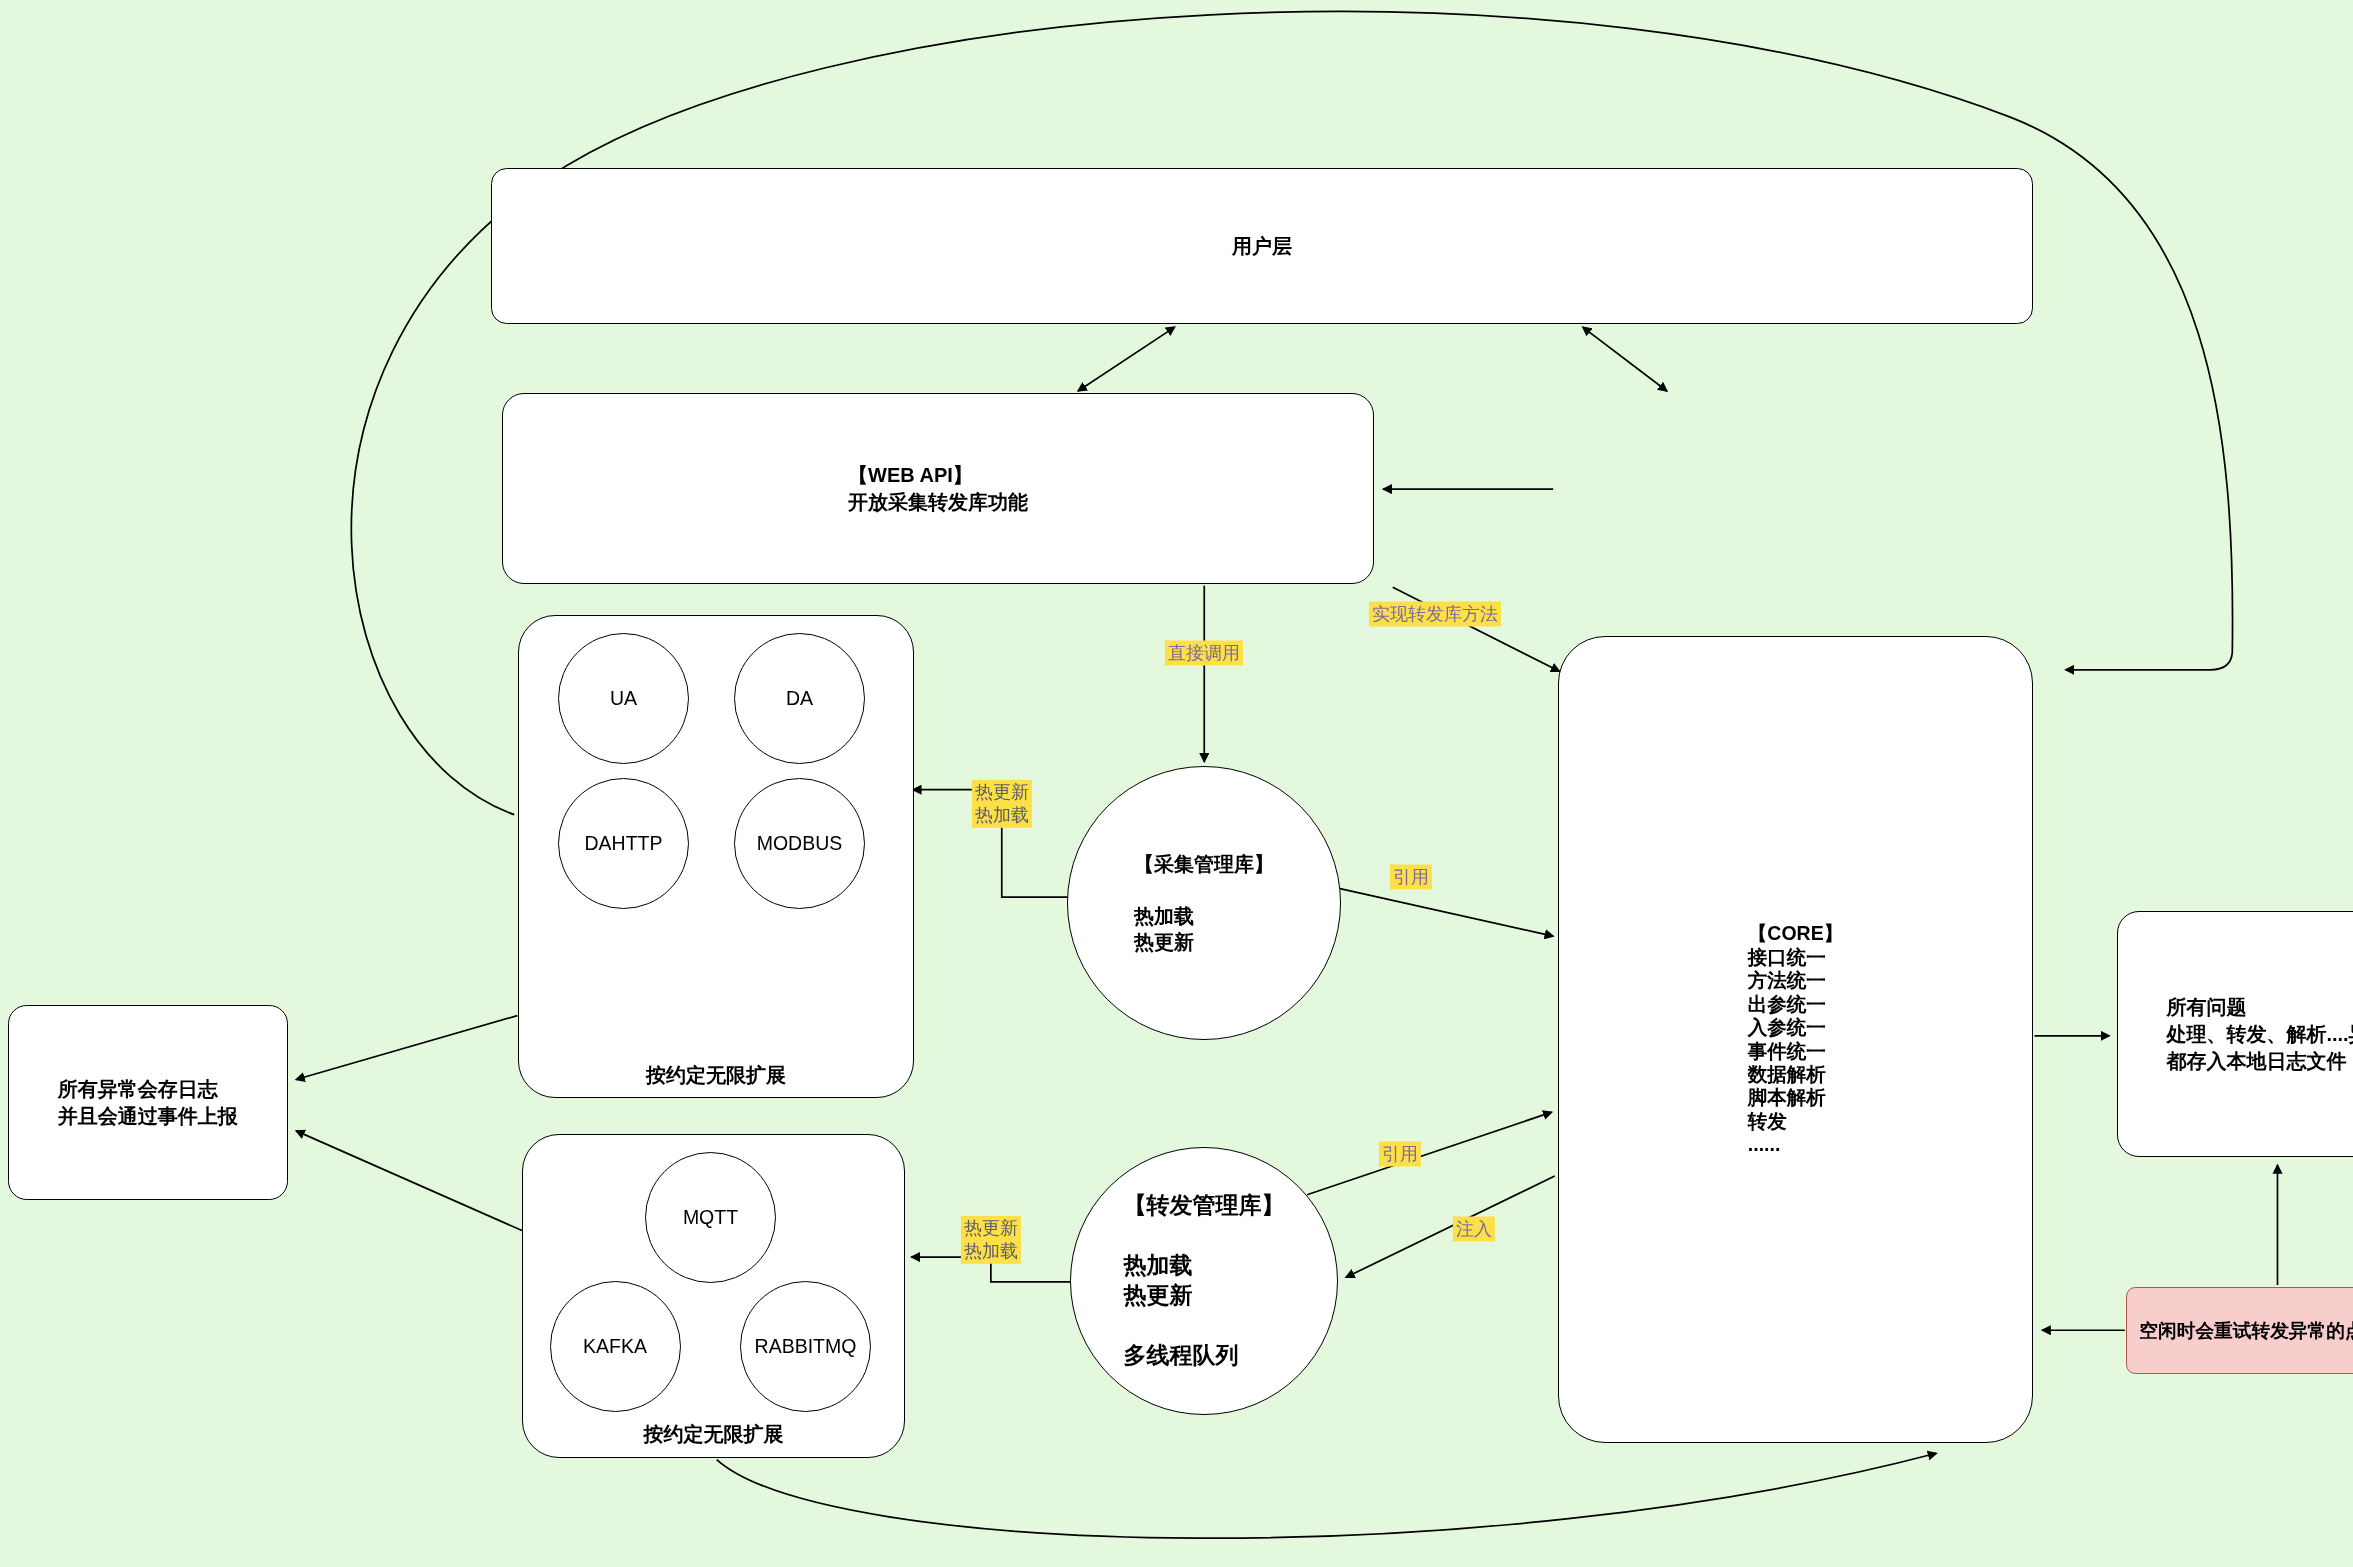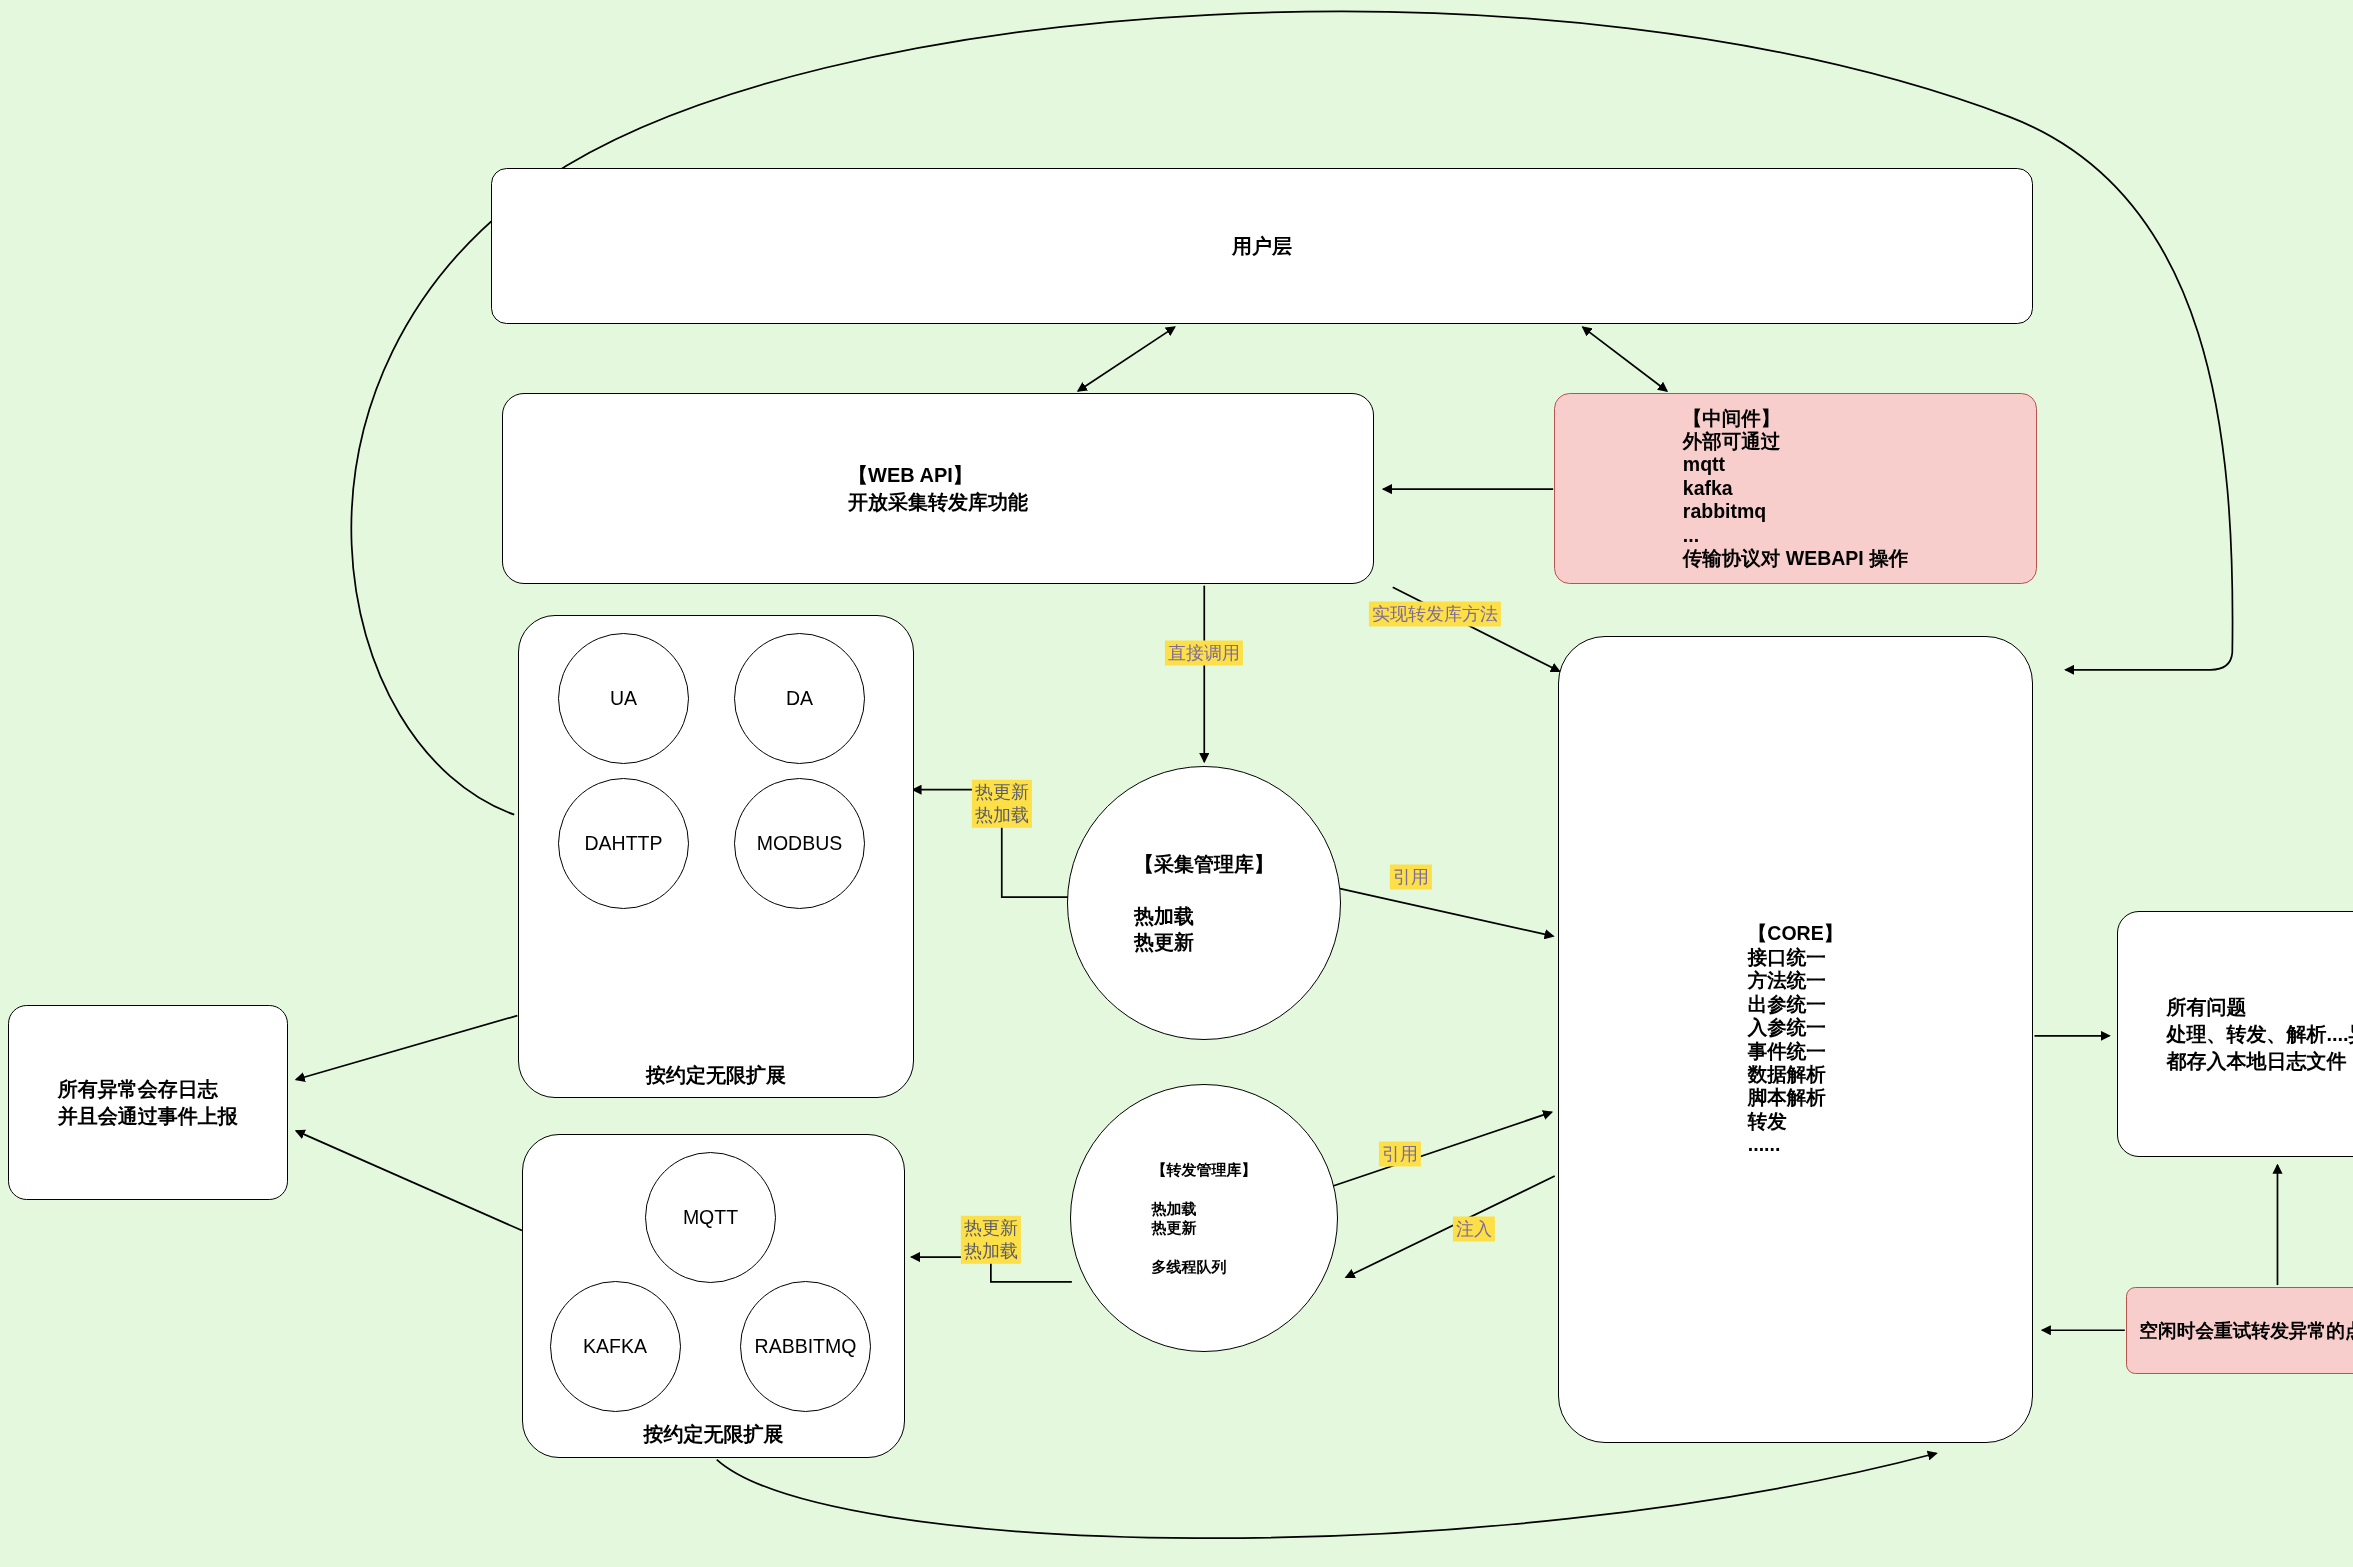"【中间件】" div.box { html: <div>【中间件】 外部可通过 mqtt kafka rabbitmq ... 传输协议对 WEBAPI 操作</div> -> none }
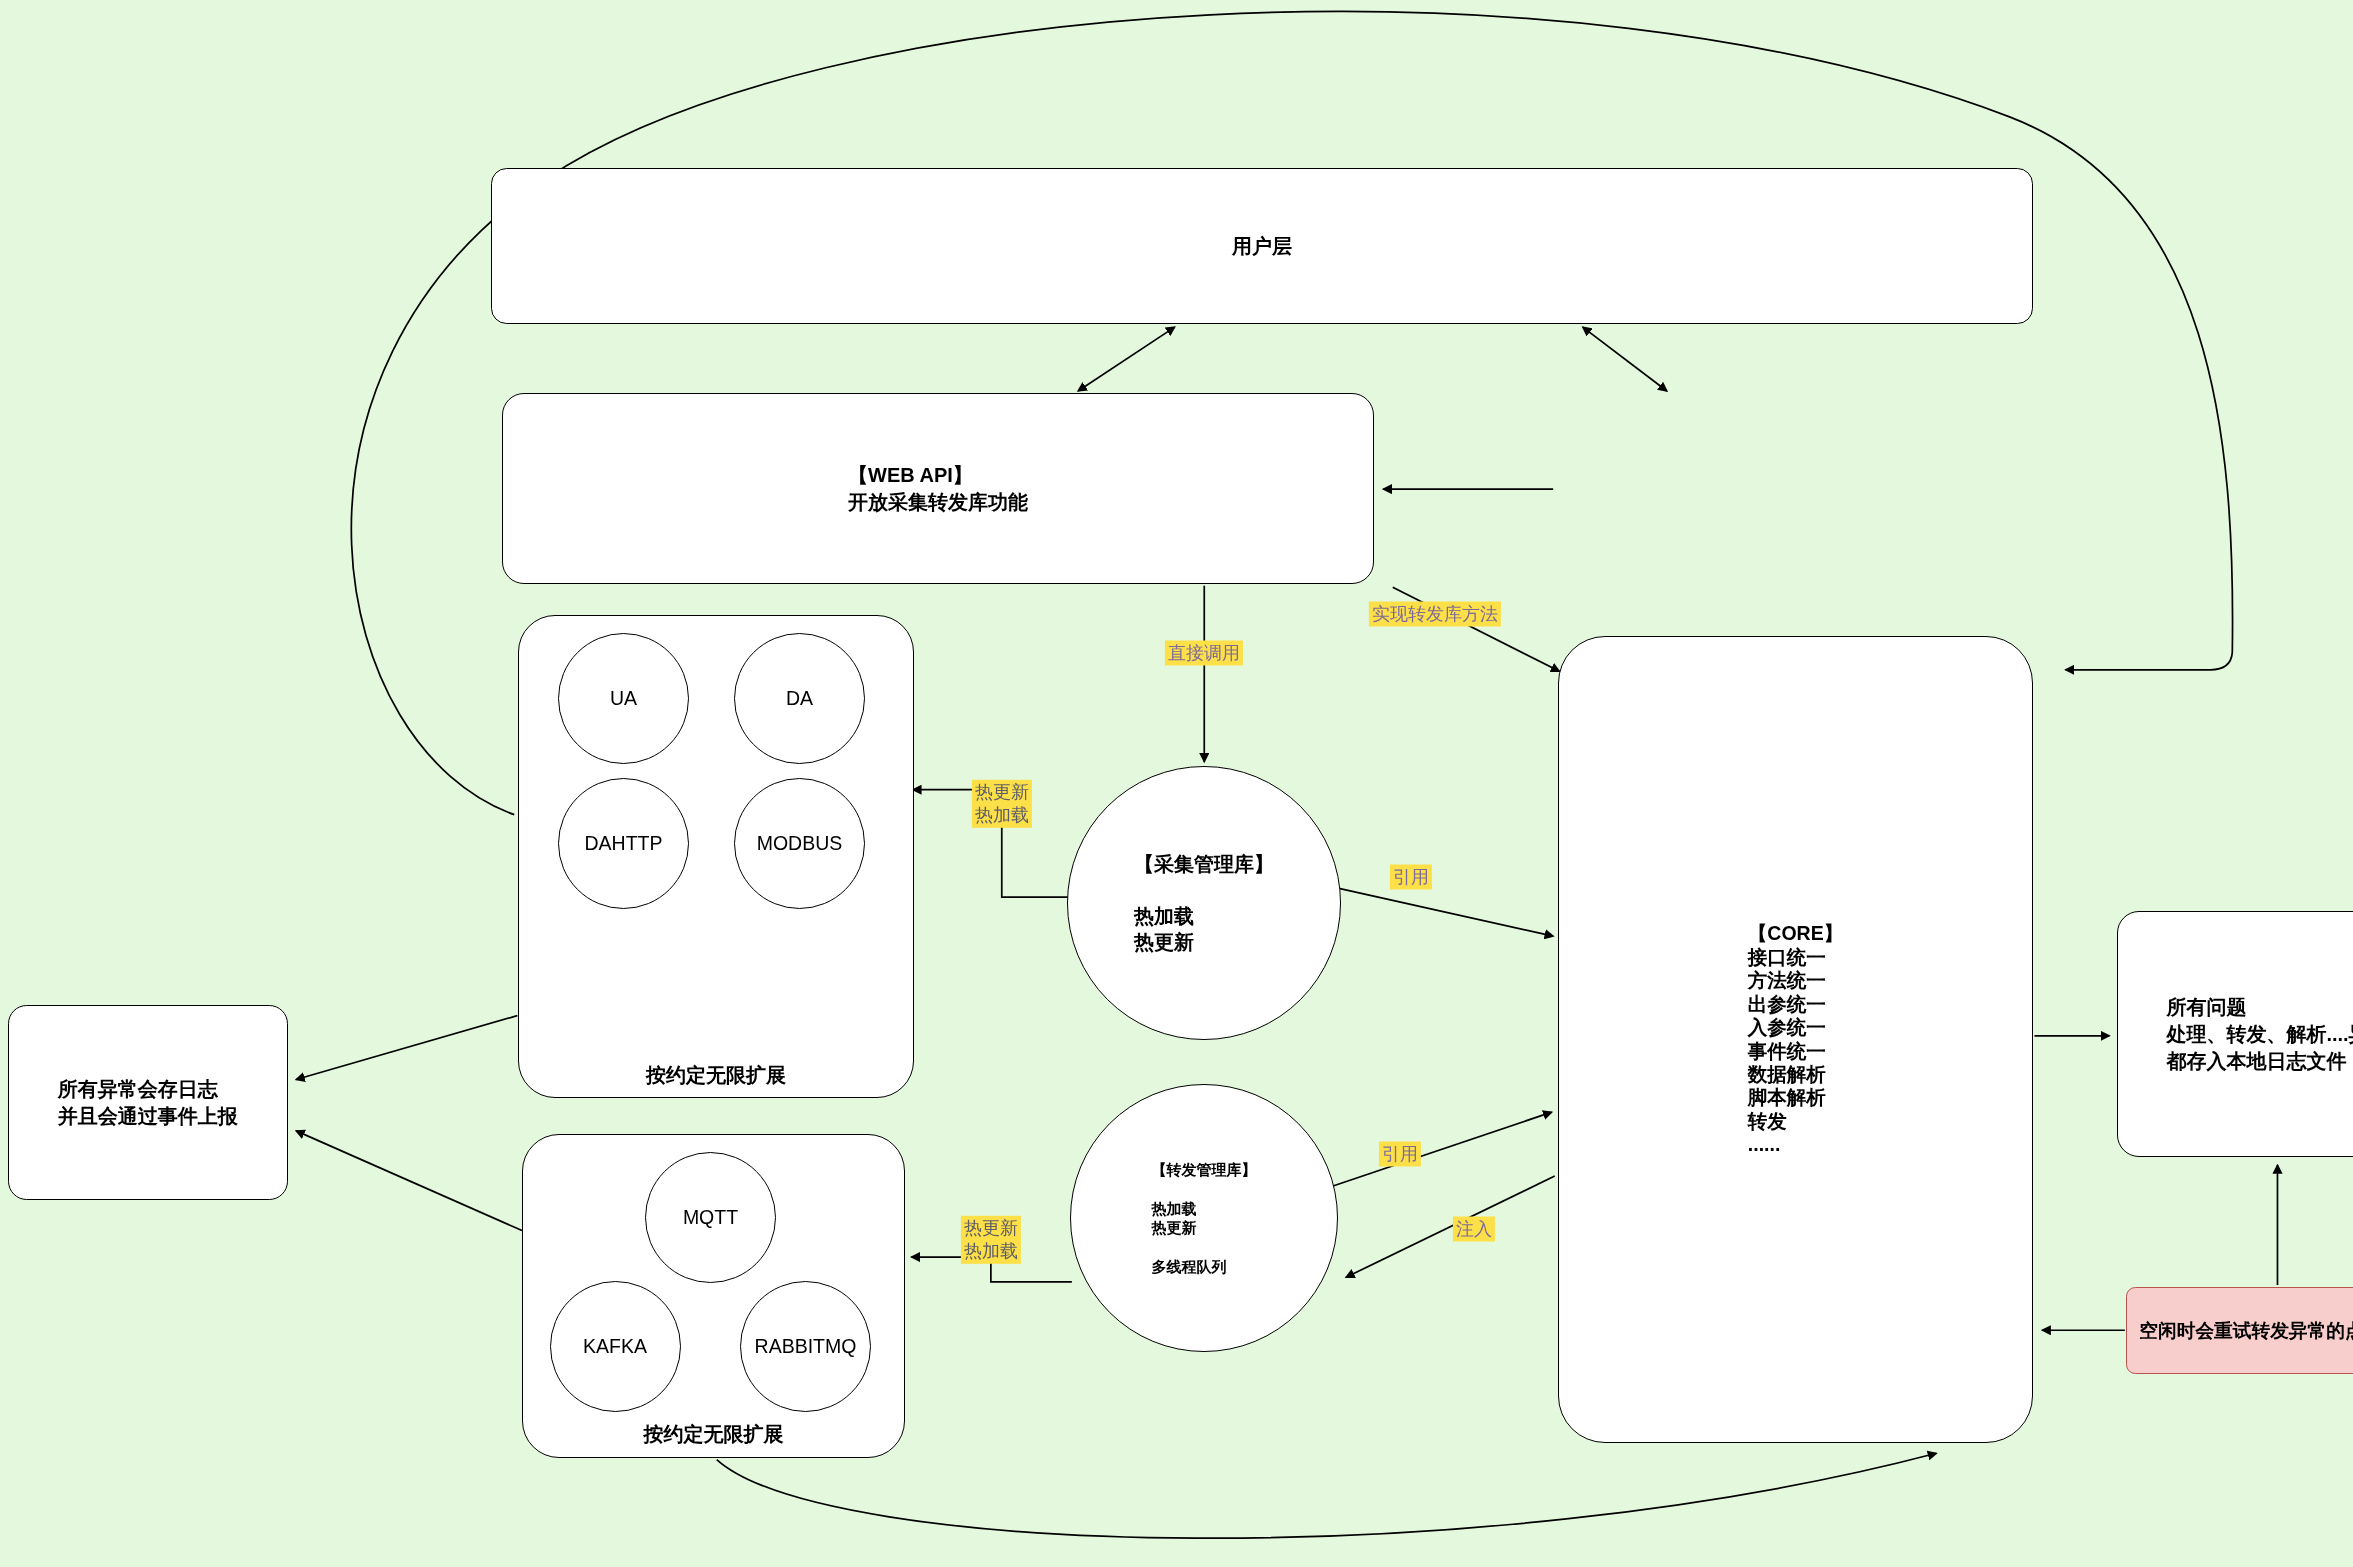"【转发管理库】" #forward-lib { font-size: 15px -> 23px; top: 1084px -> 1147px }
